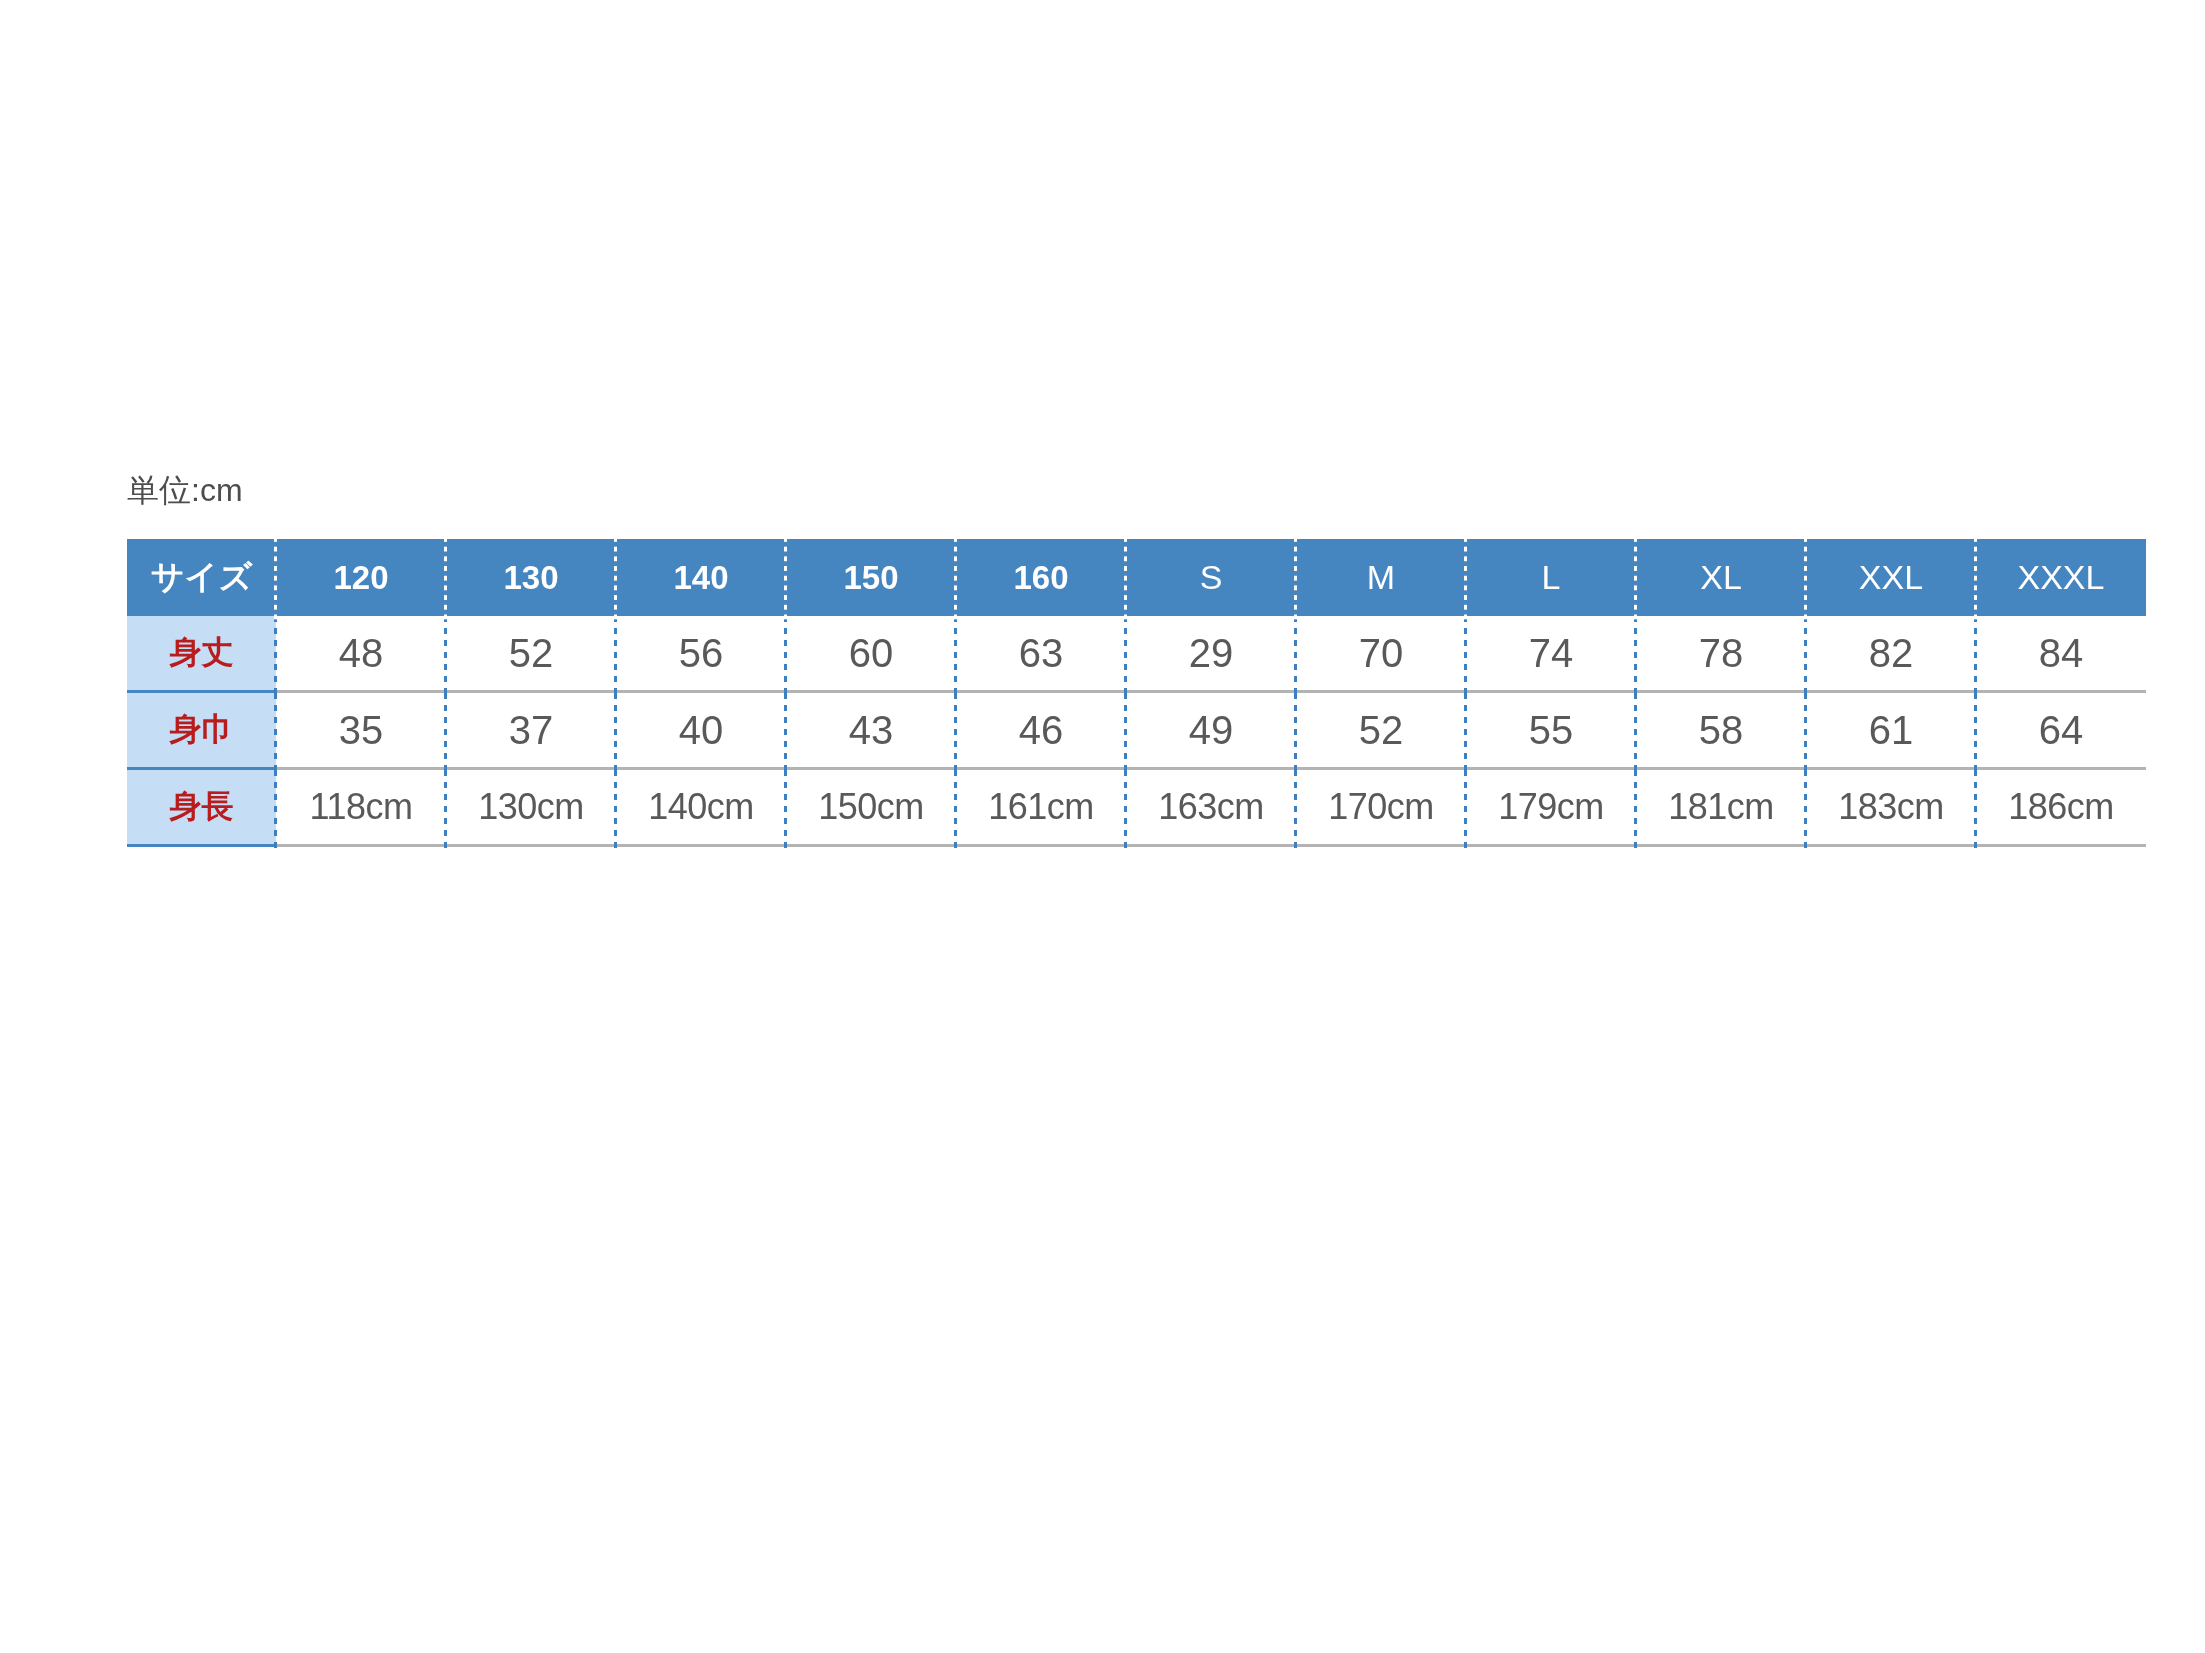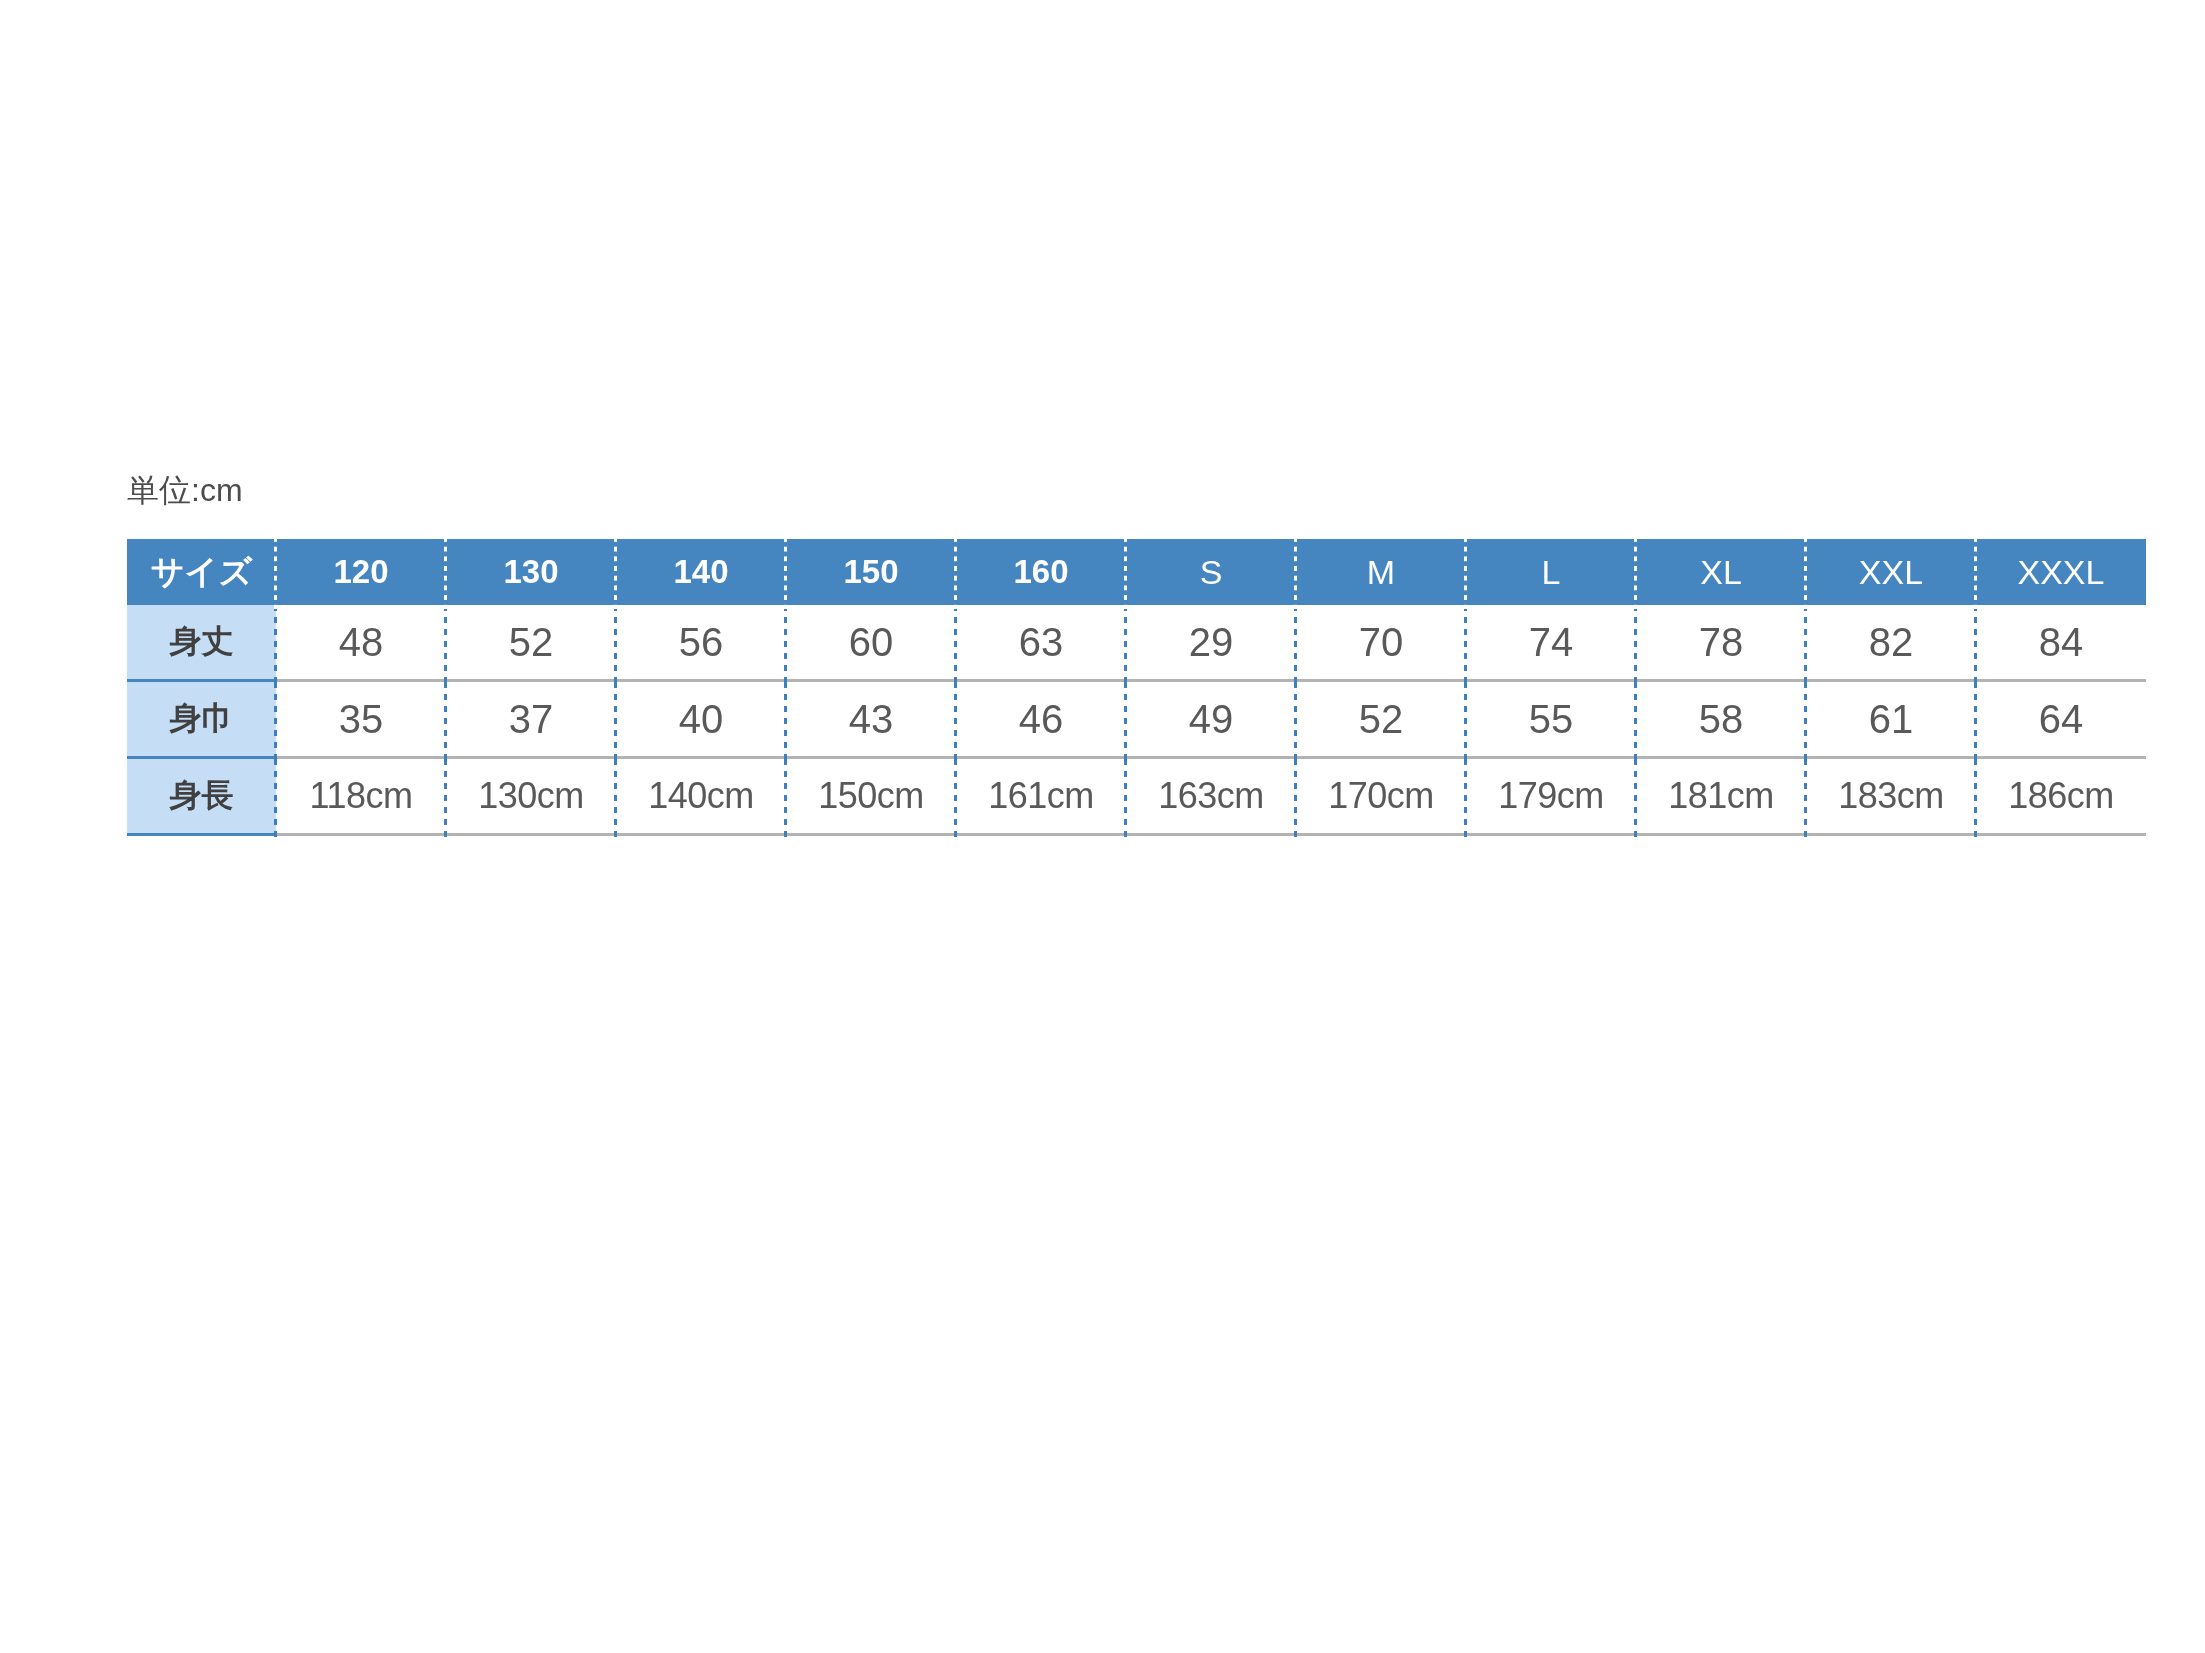"サイズ" .hdr-cell { height: 66px -> 77px }
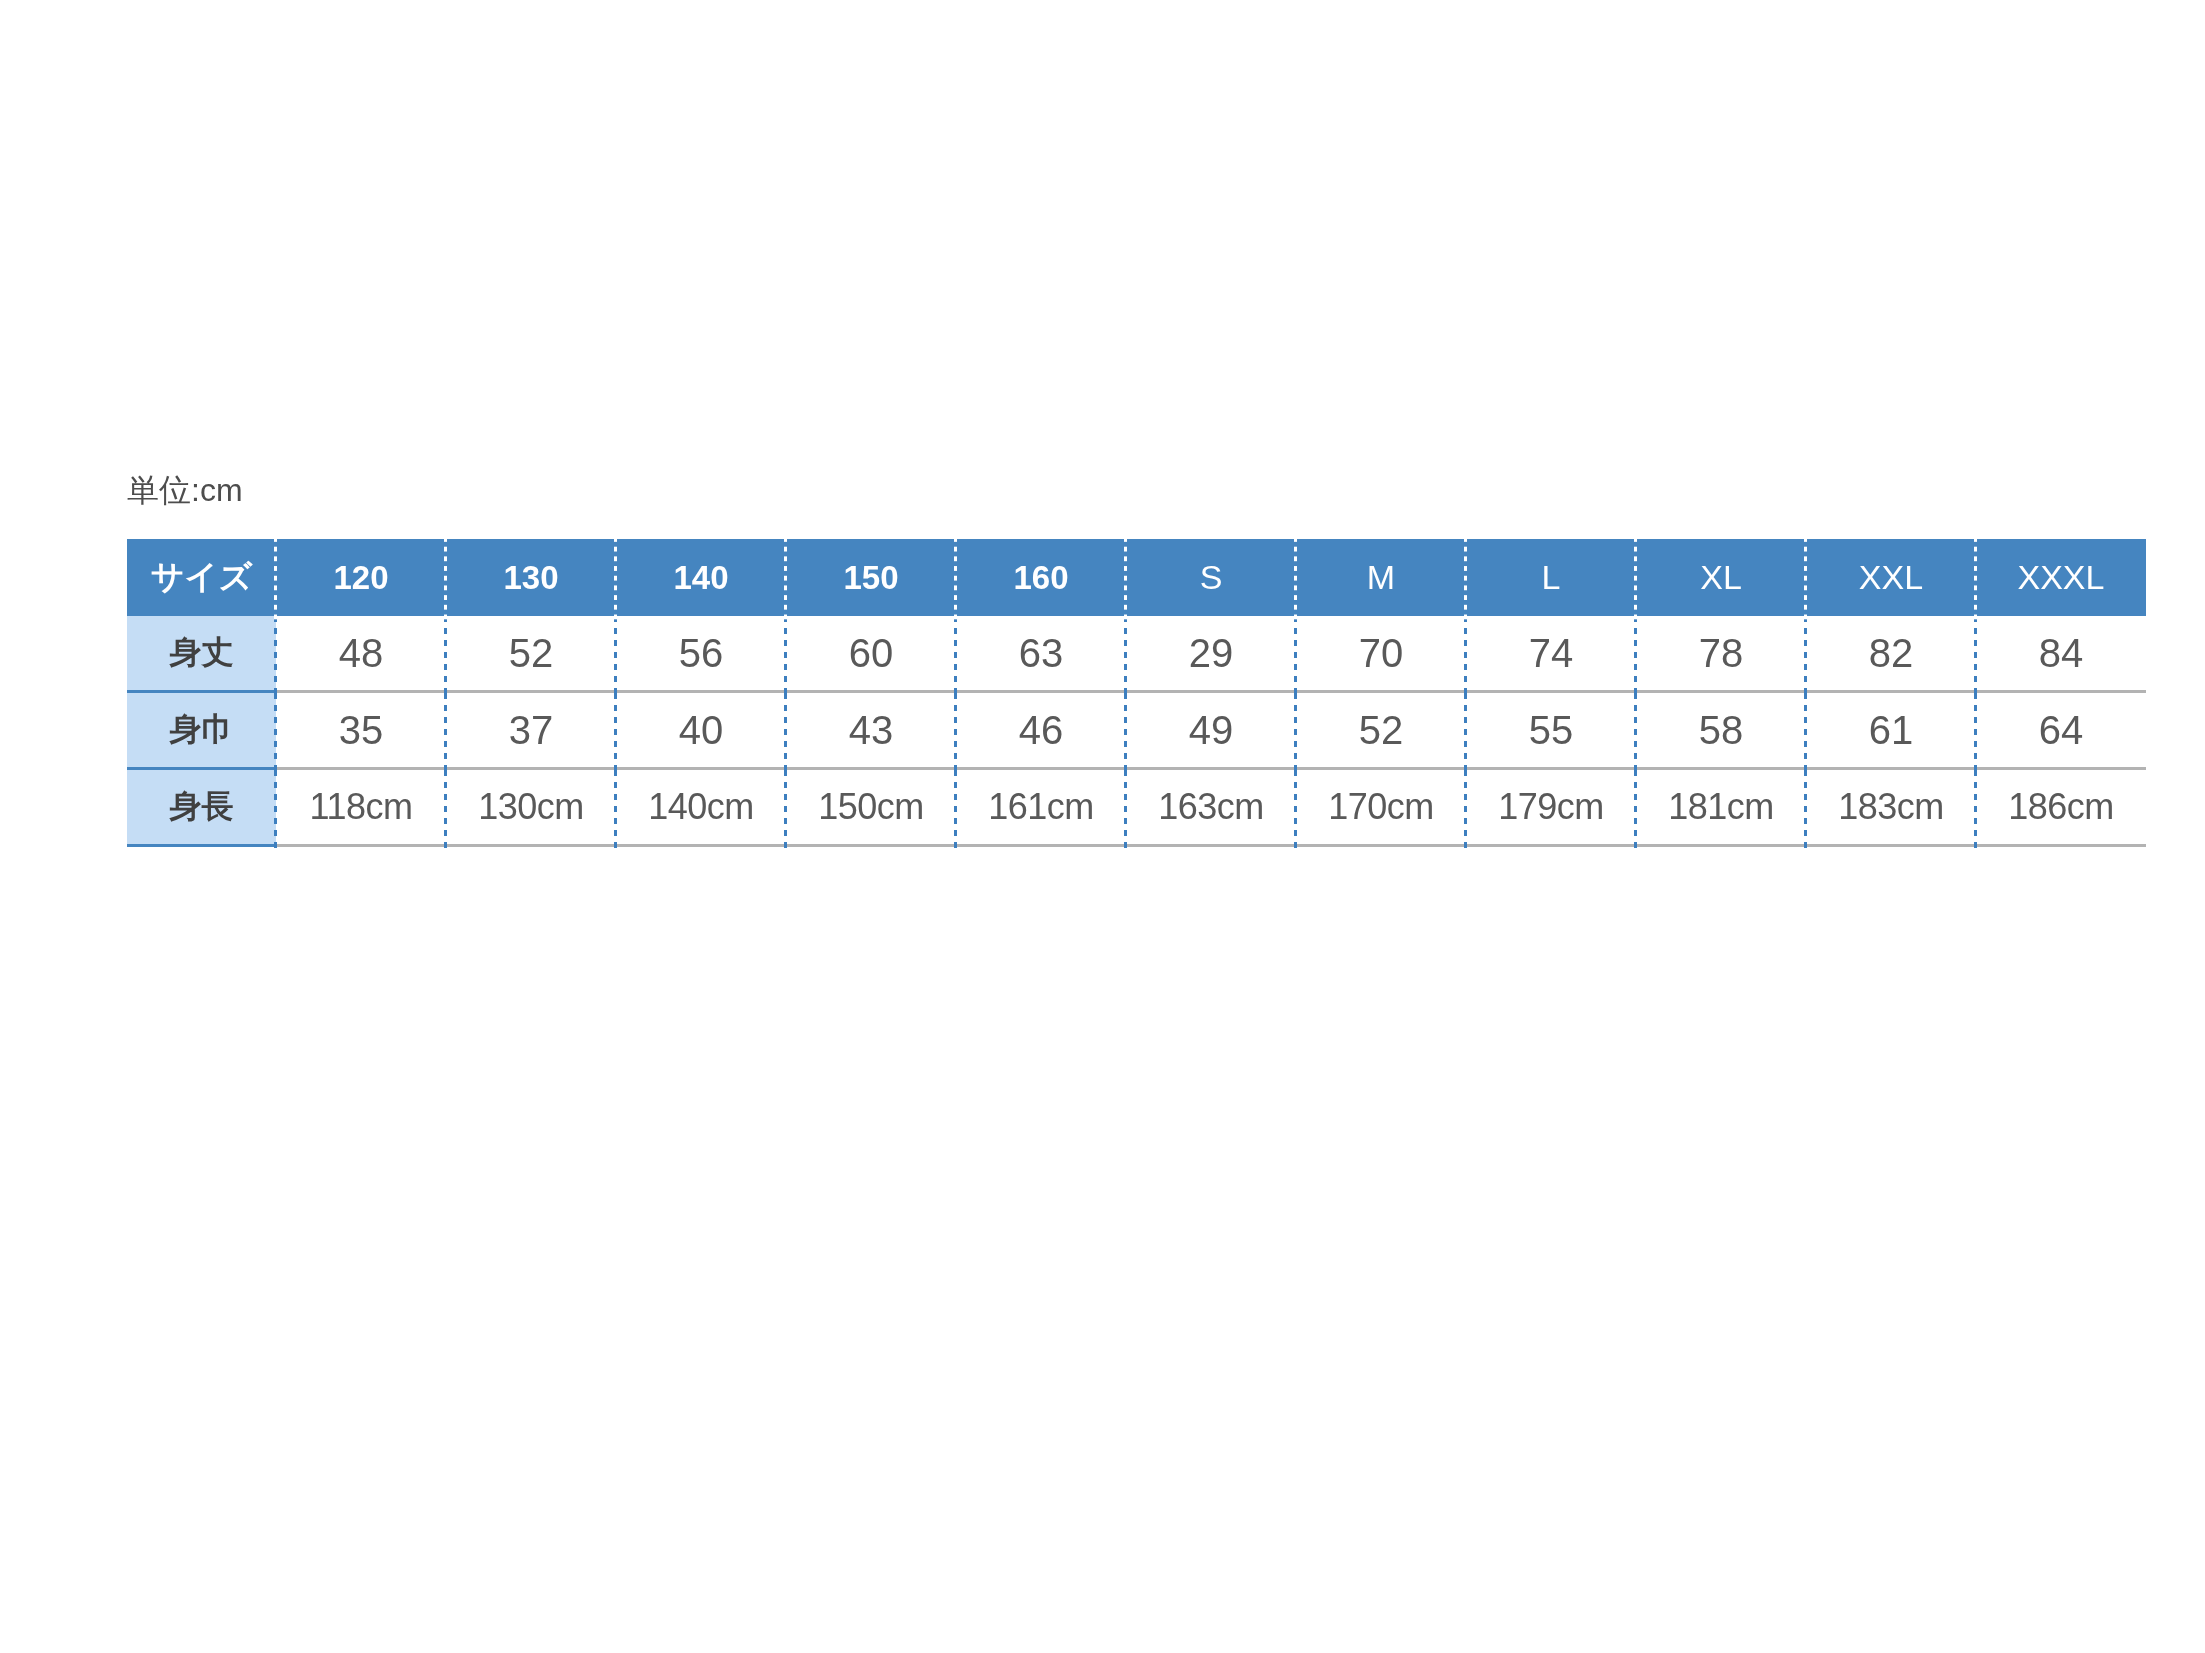"身丈" .lbl-cell { color: #404040 -> #b91c1c }
